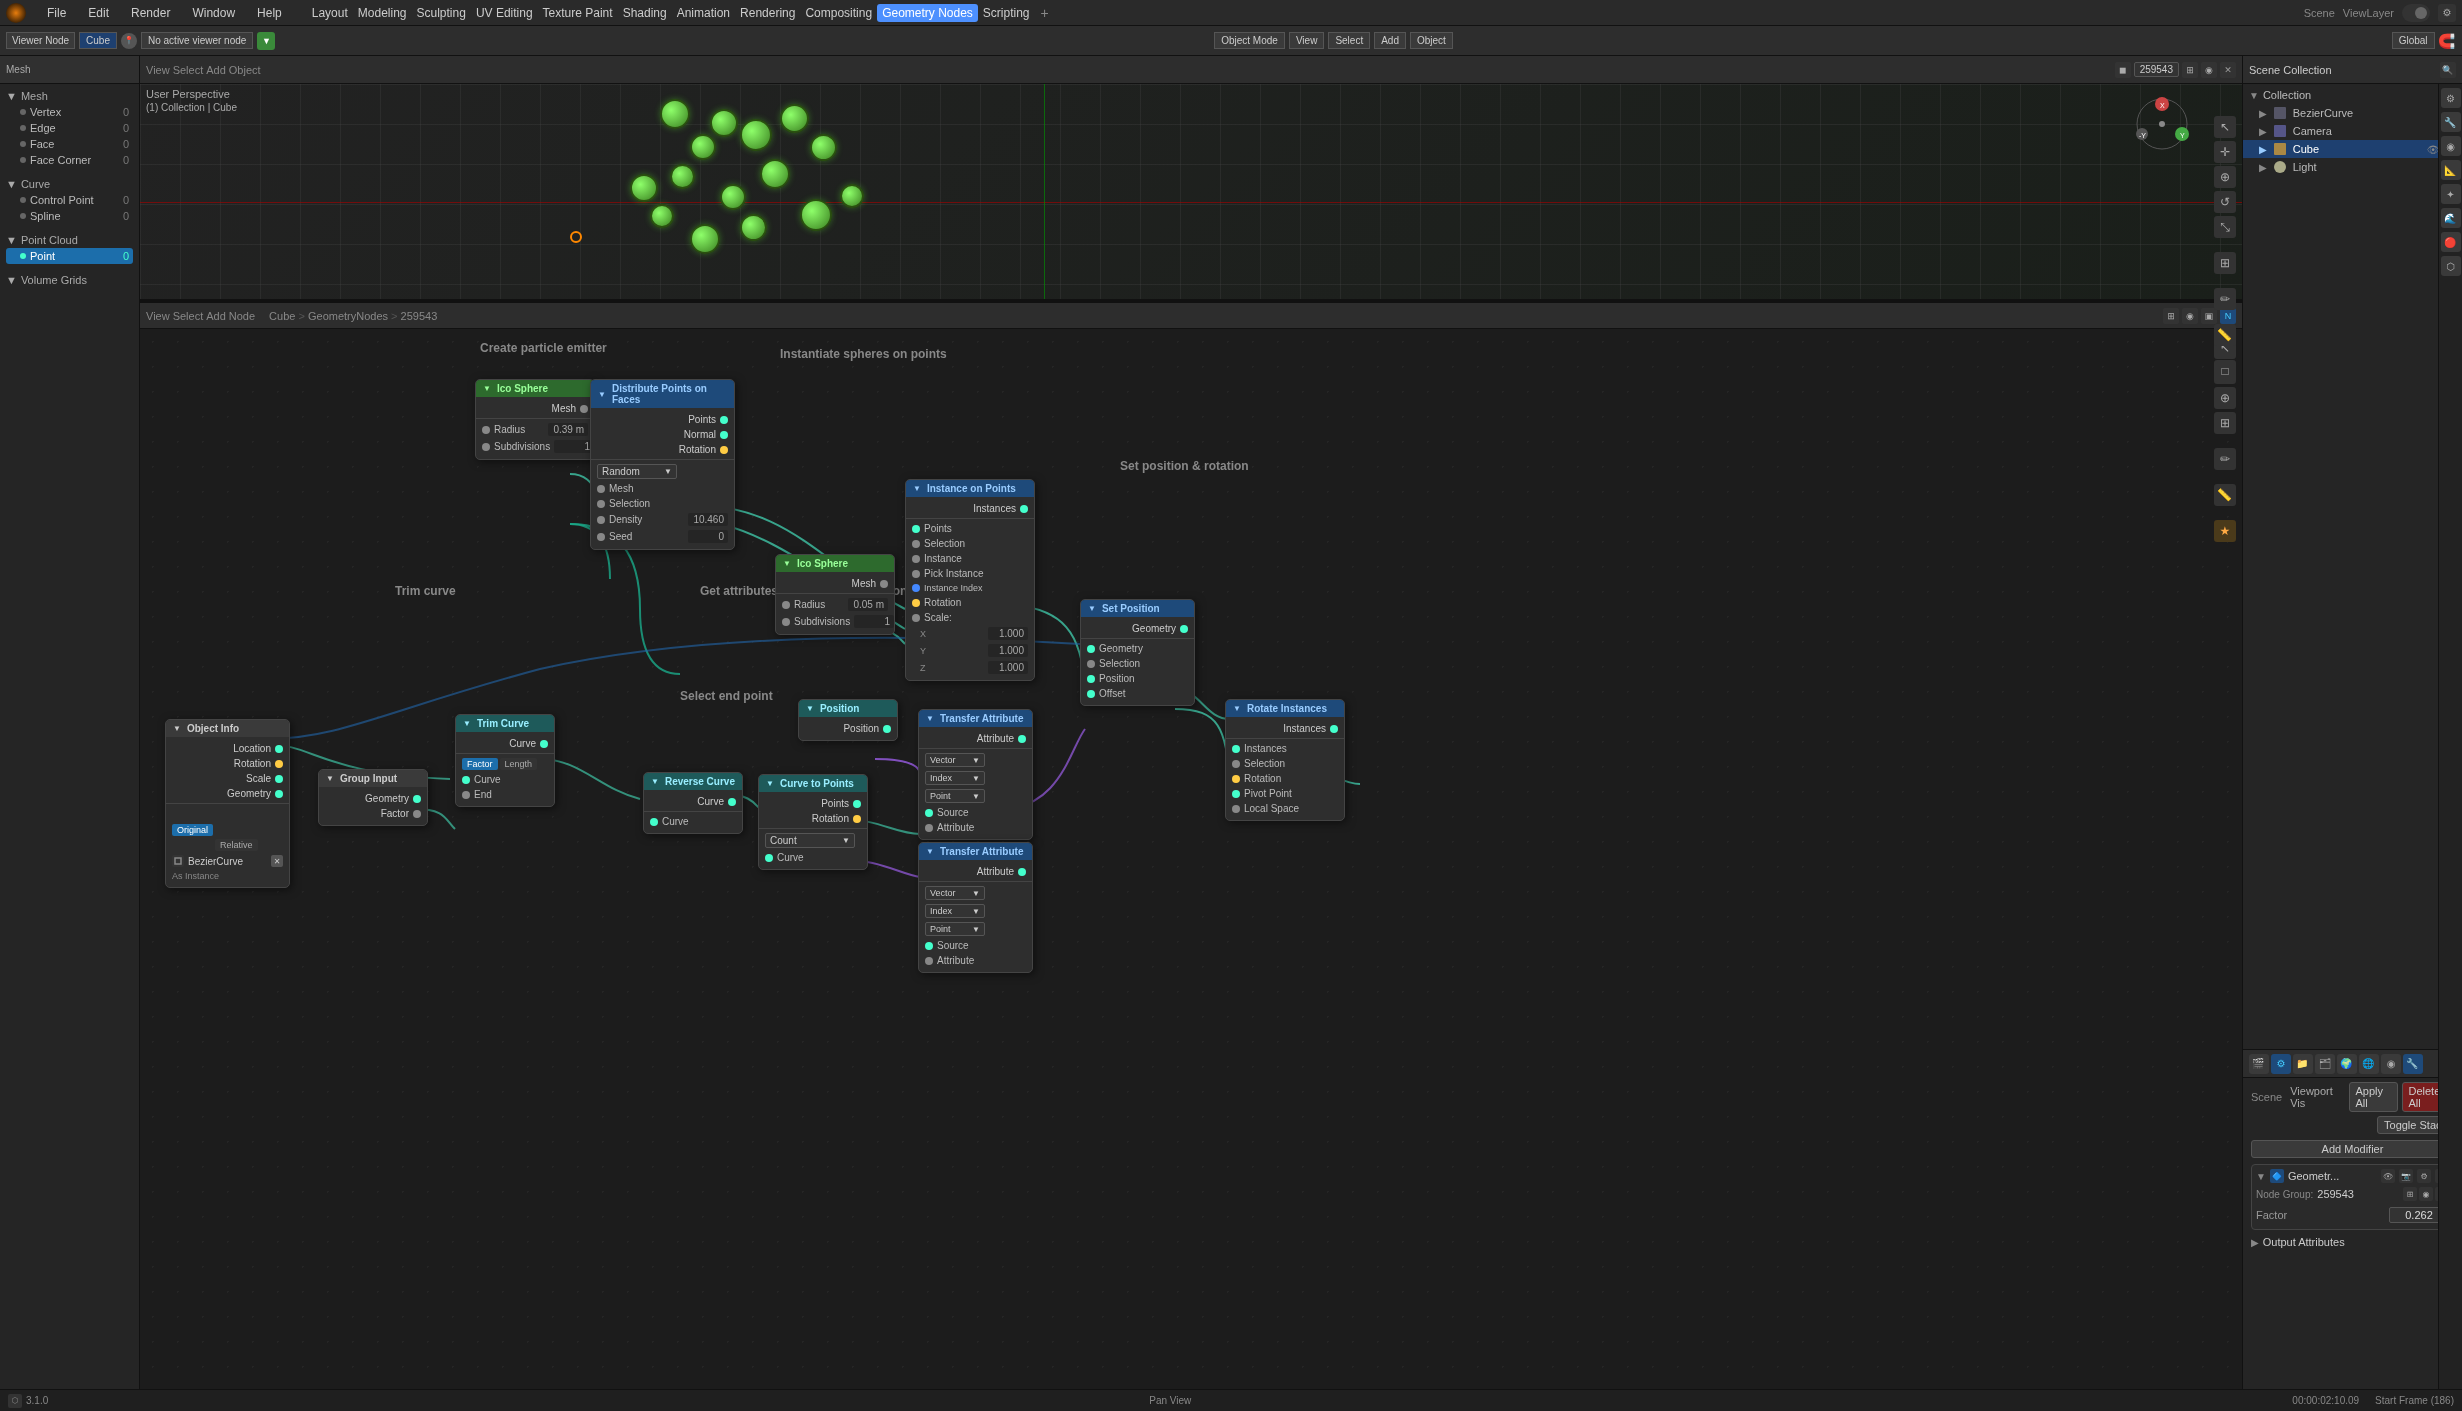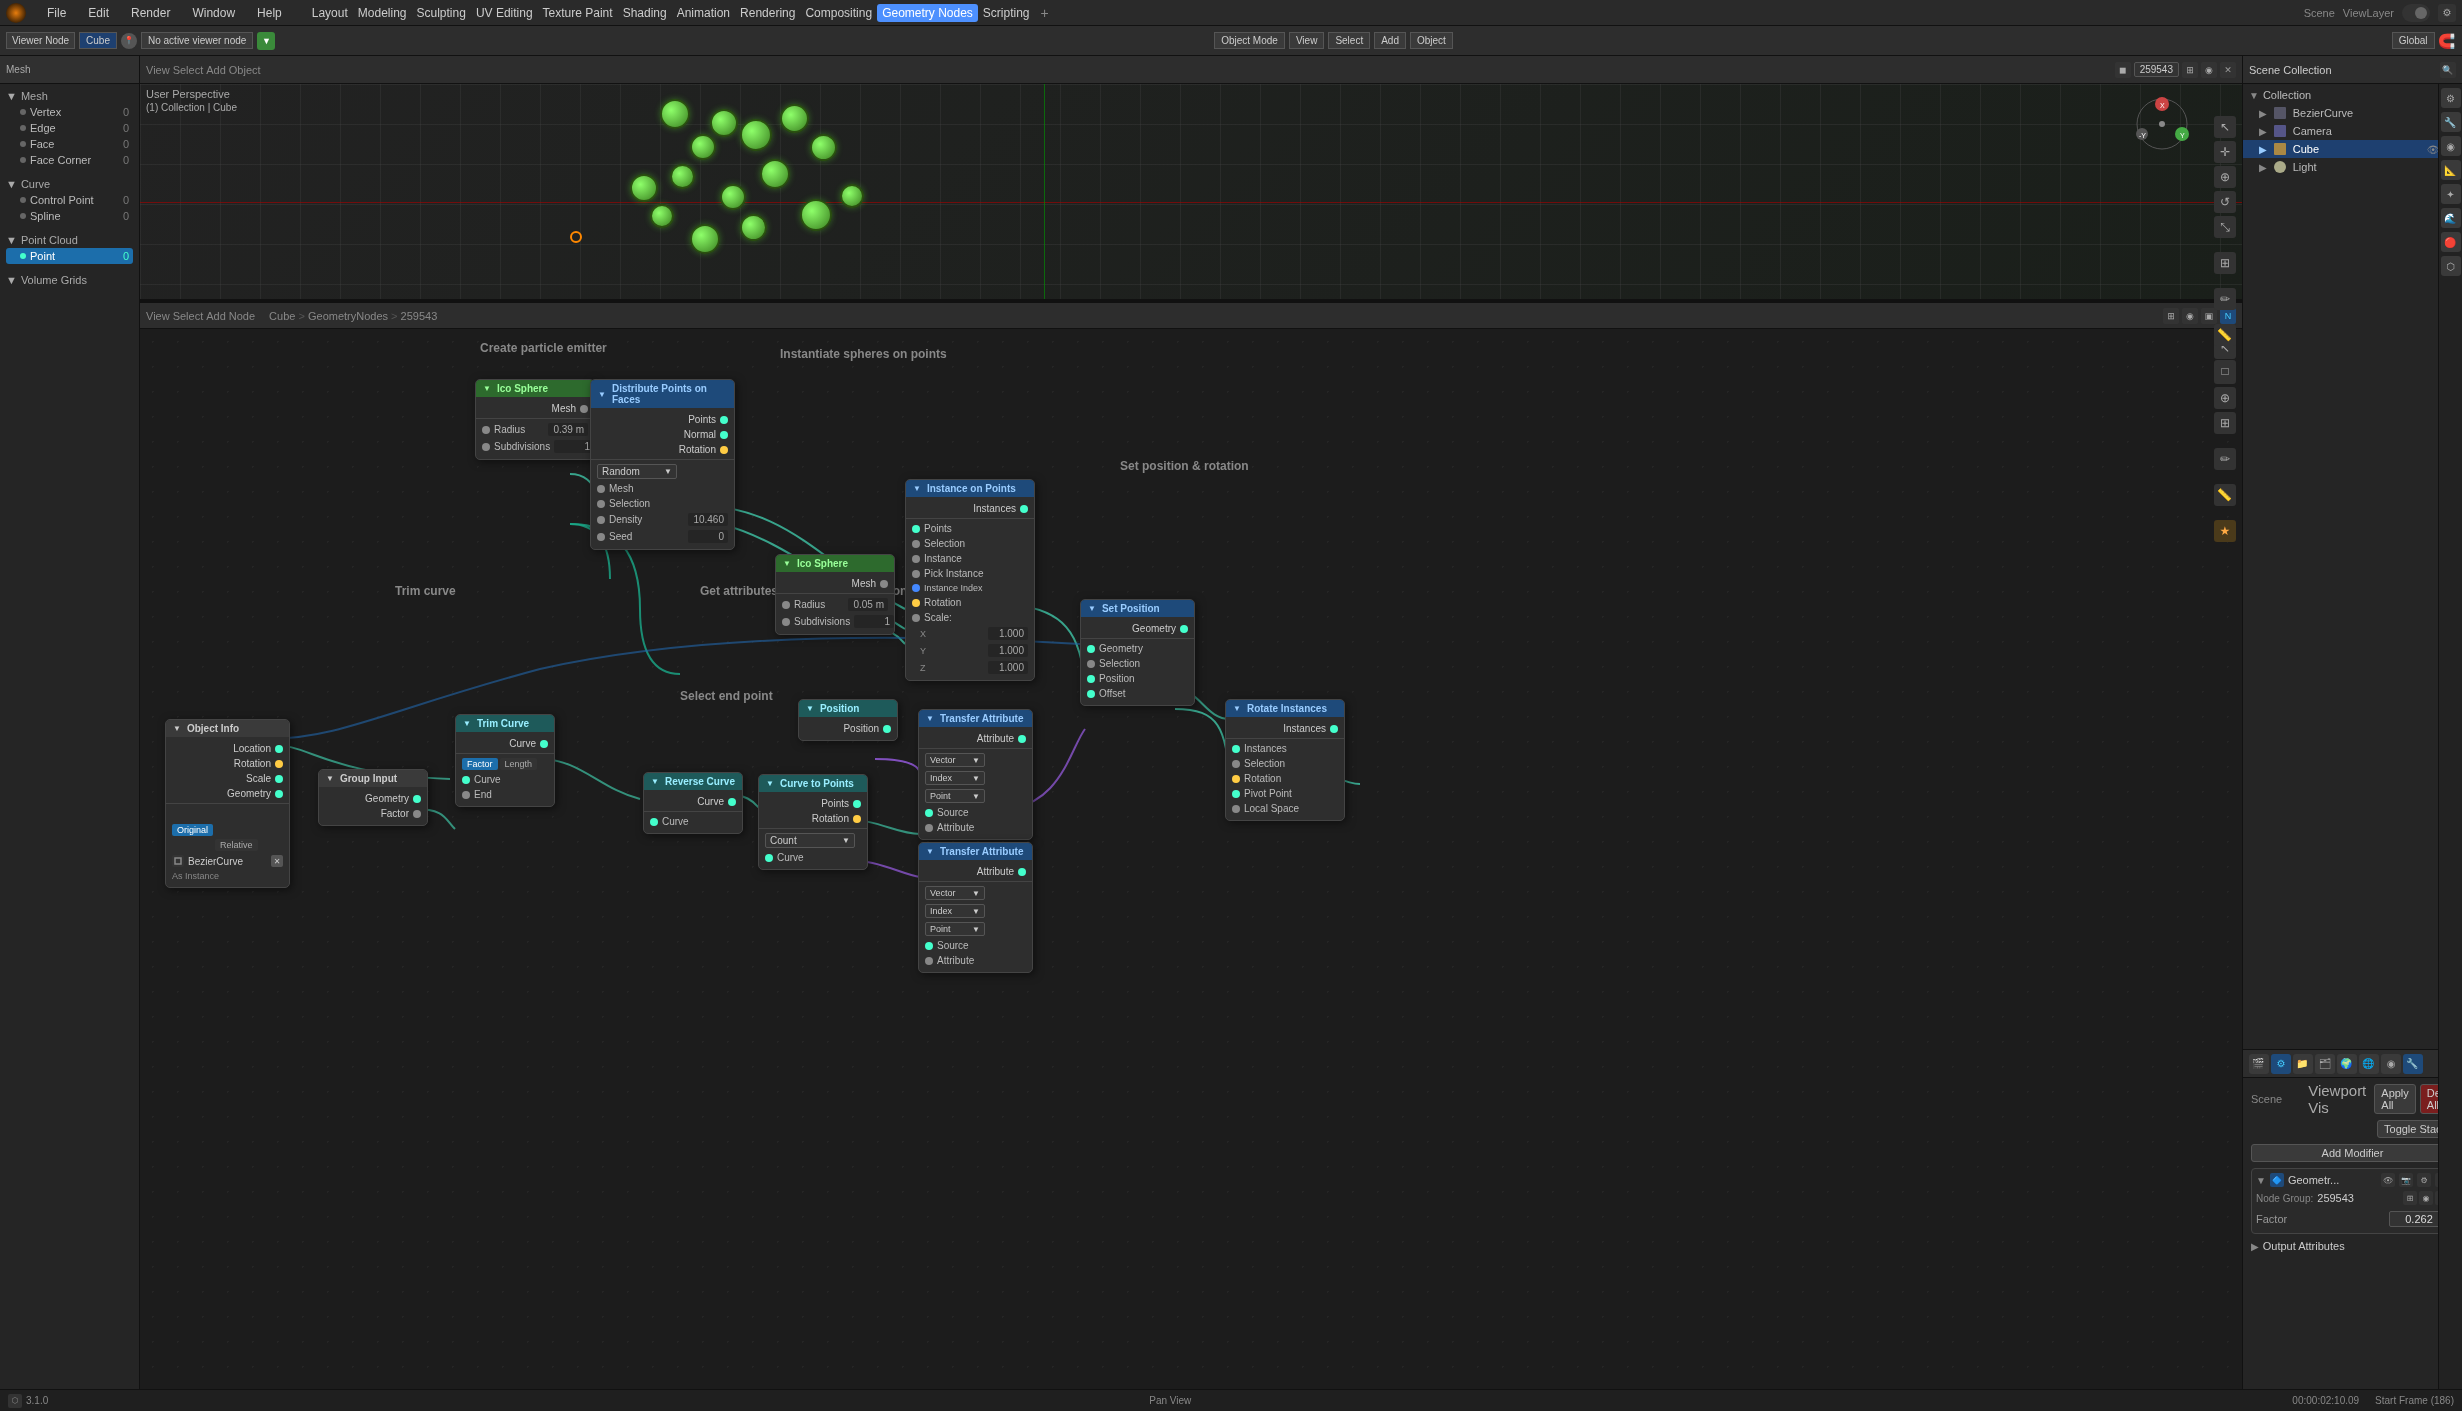"Viewport Vis" div { font-size: 15px -> 11px; margin-left: 22px -> 4px }
